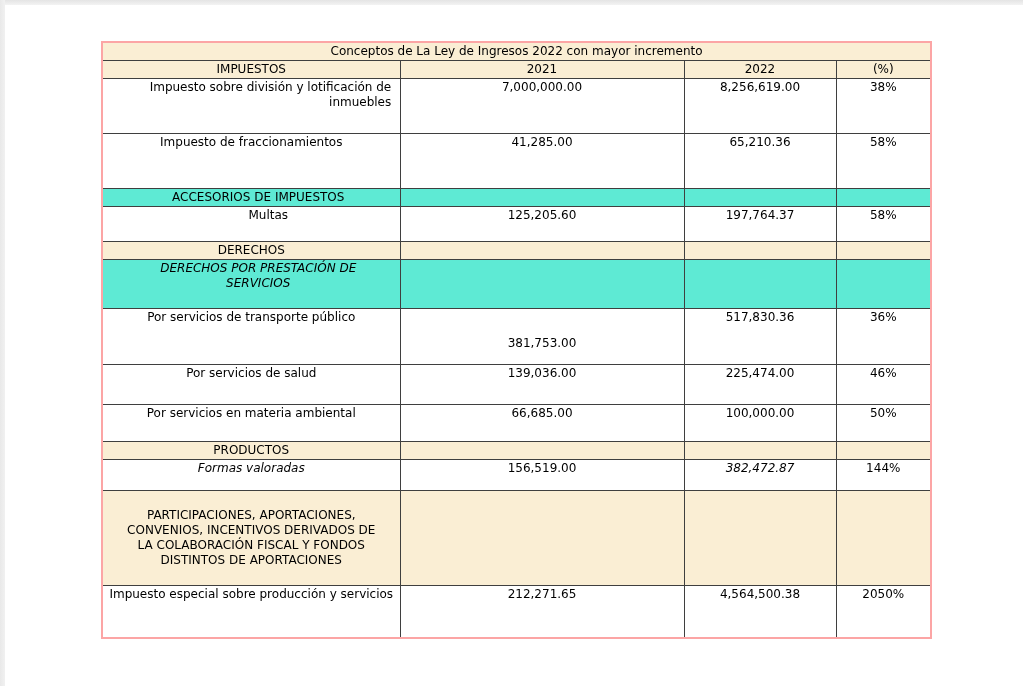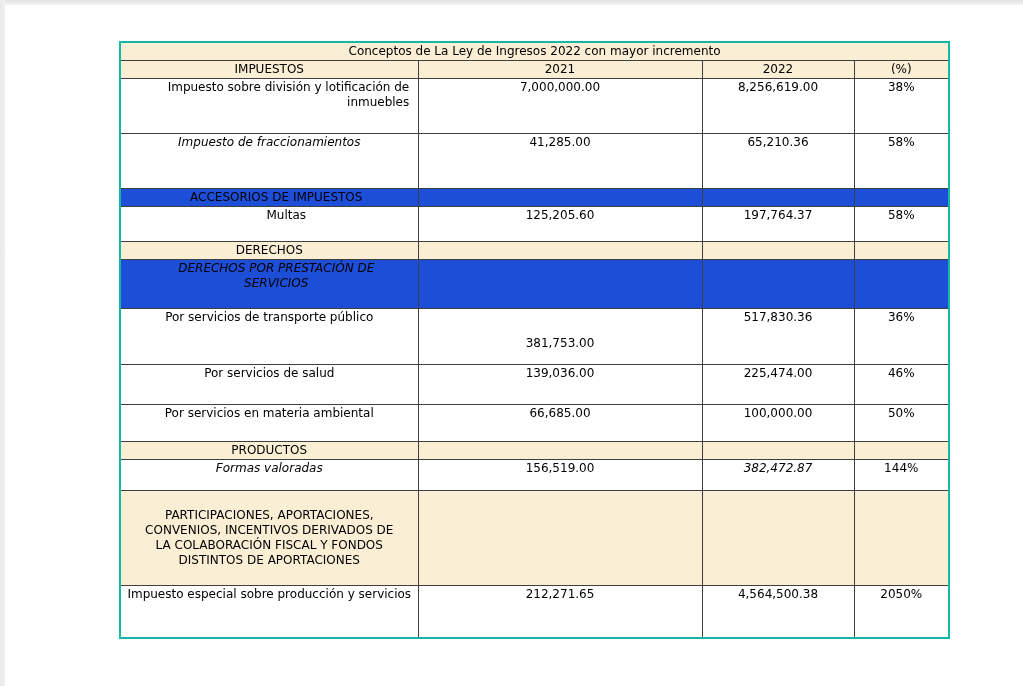"Conceptos de La Ley de" table.ingresos { border: 2px solid #14b8a6 -> 2px solid #fca5a5; left: 119px -> 101px }
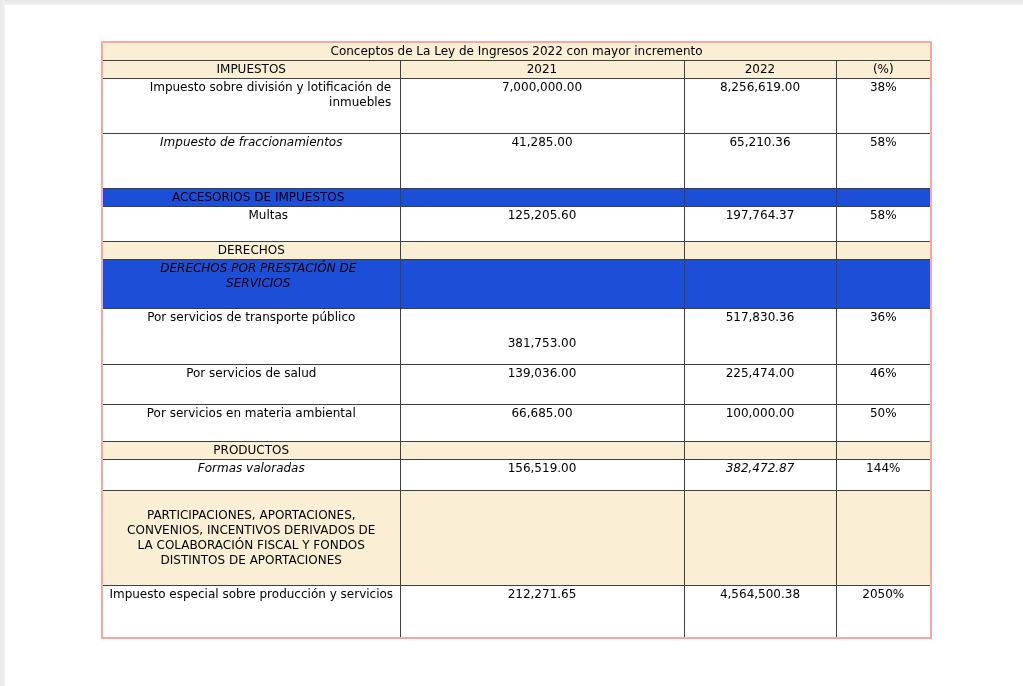"Impuesto de fraccionamientos" td { font-style: italic -> none }
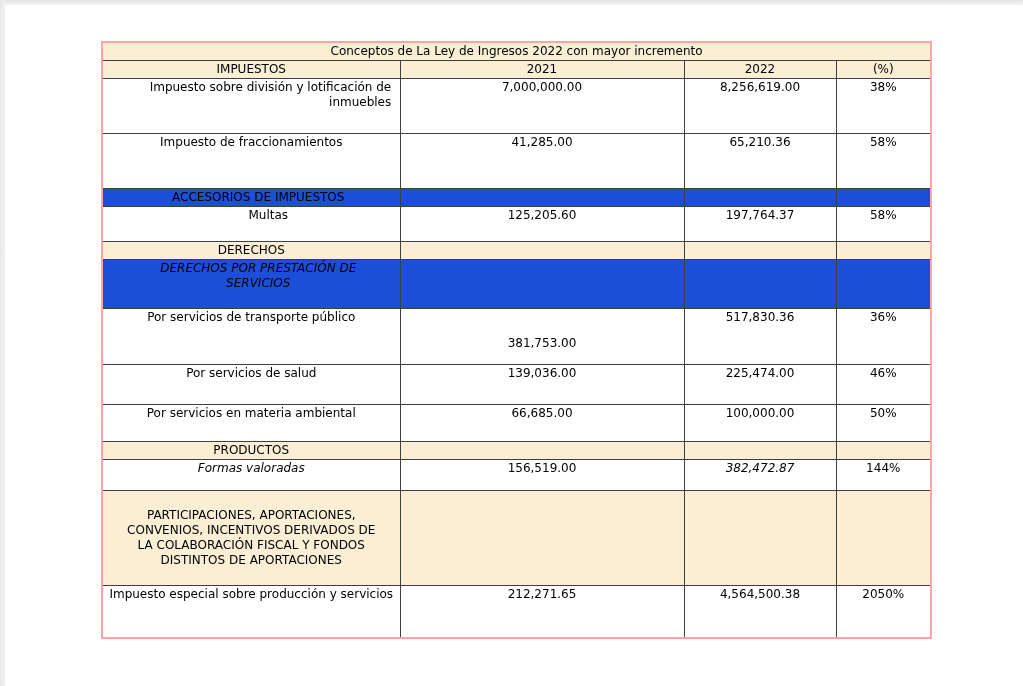"ACCESORIOS DE IMPUESTOS" tr.section-blue td { background: #1d4ed8 -> #5eead4 }
